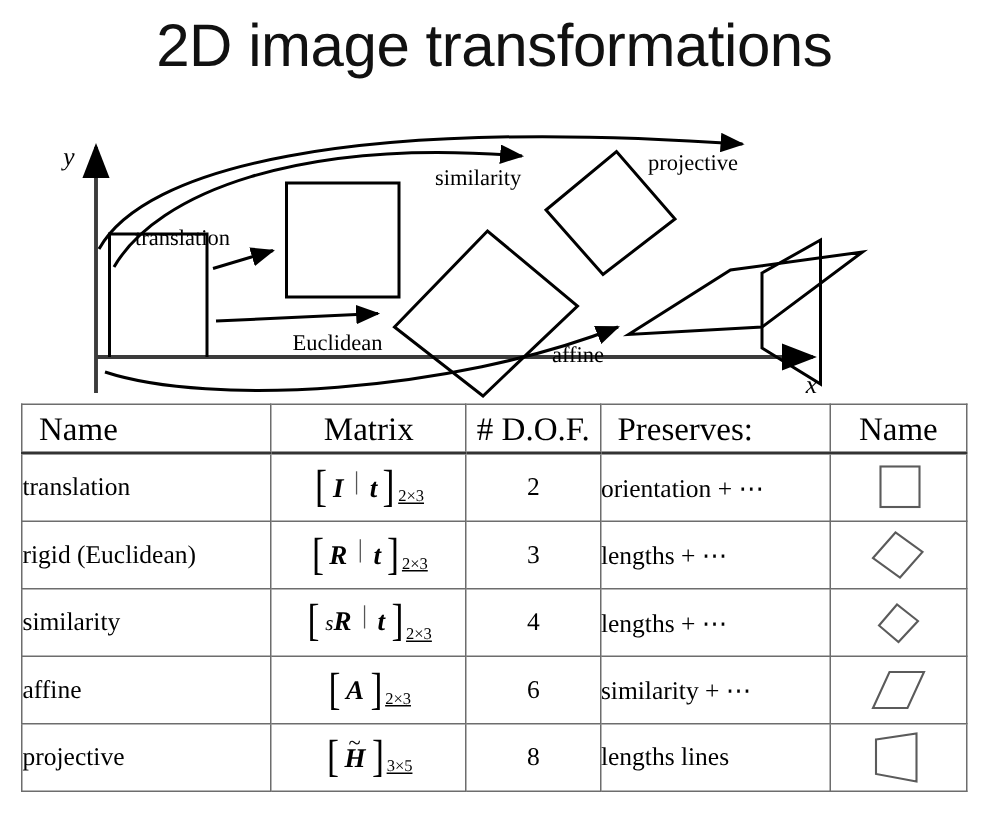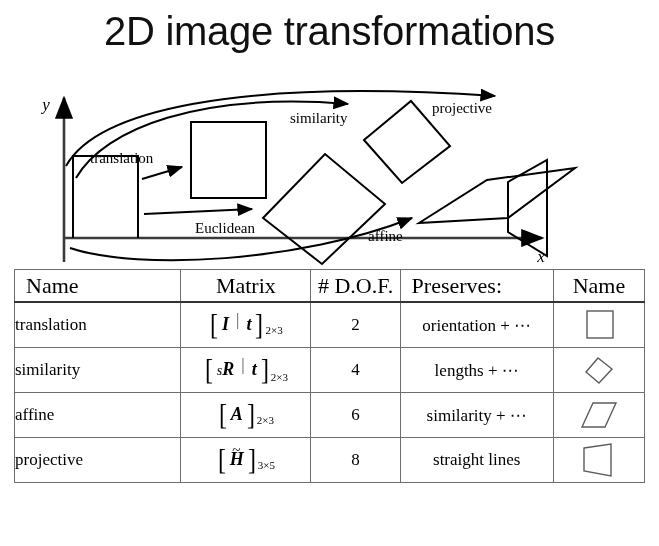"2×3" .mx-sub { text-decoration: none -> underline }
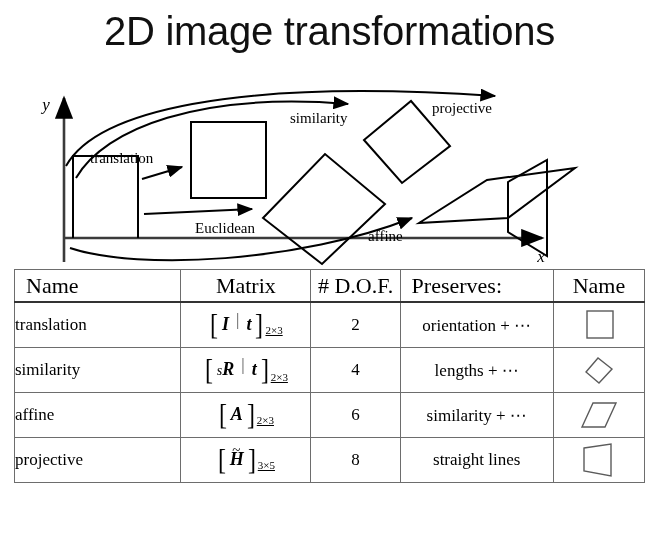"orientation + ⋯" td.c-pres { text-align: center -> left }
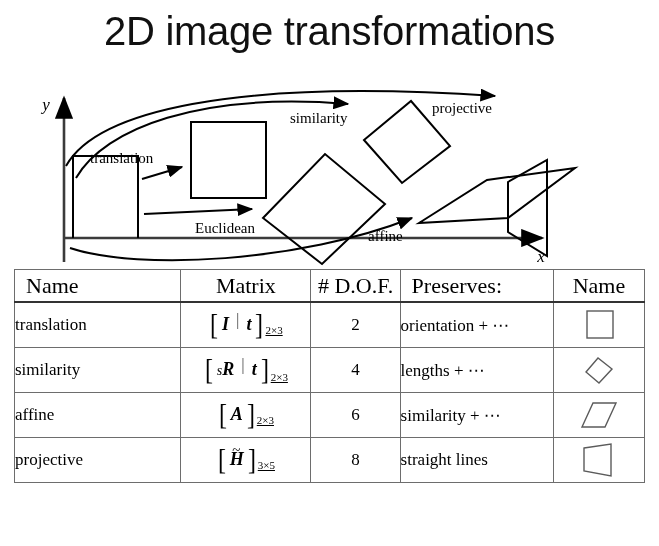"rigid (Euclidean)" tr { html: none -> <tr> <td>rigid (Euclidean)</td> <td> <span> <span>[</span> <span>R</span> <span>|</span> <span>t</span> <span>]</span> <span>2×3</span> </span> </td> <td>3</td> <td>lengths + ⋯</td> <td> <svg> <polygon></polygon> </svg> </td> </tr> }
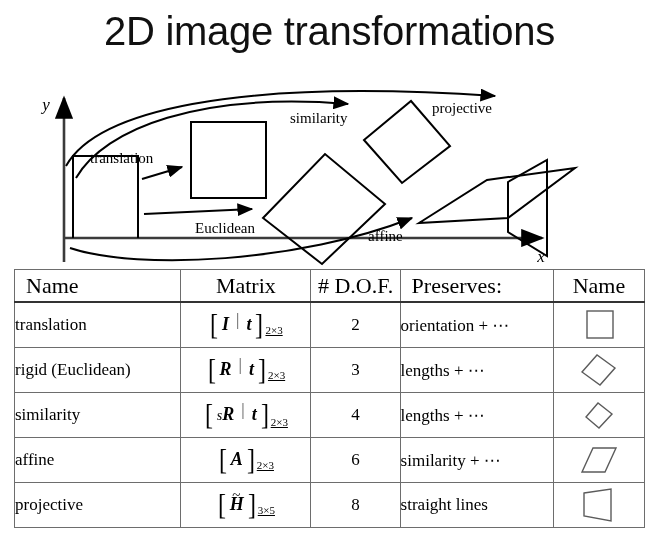"straight lines" td.c-pres { text: straight -> lengths }
